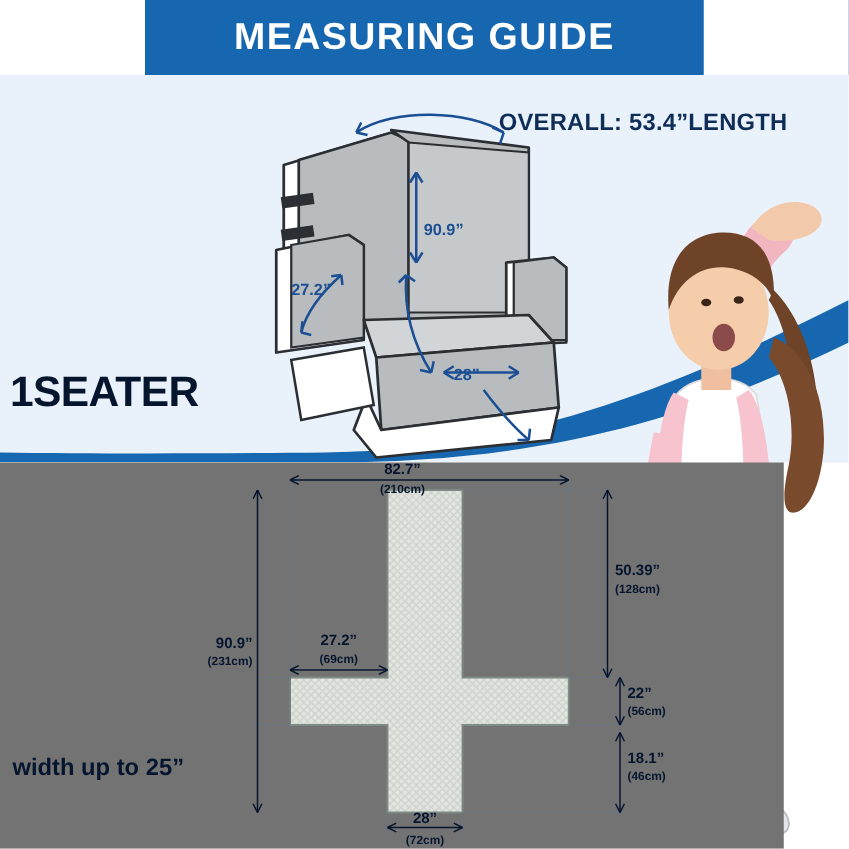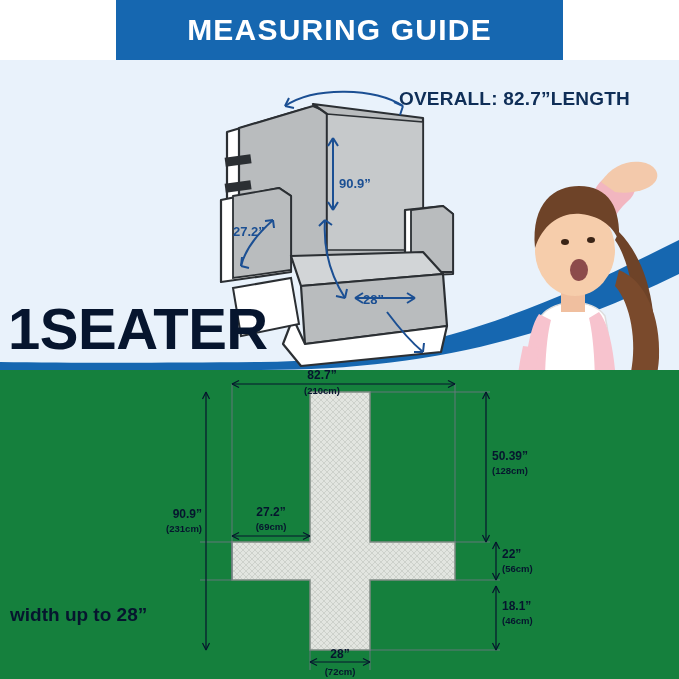"OVERALL: 82.7”LENGTH" div { text: 82.7 -> 53.4 }
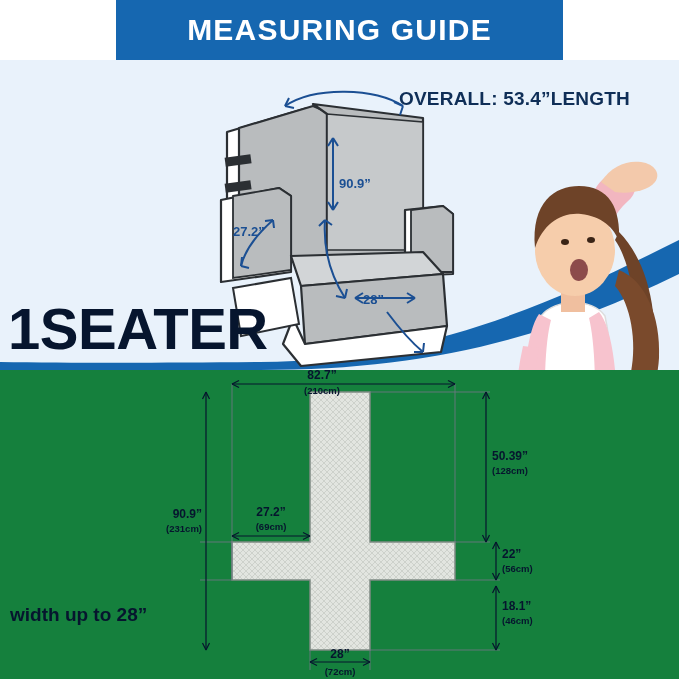"1SEATER" .seater-label { font-size: 58px -> 34px }
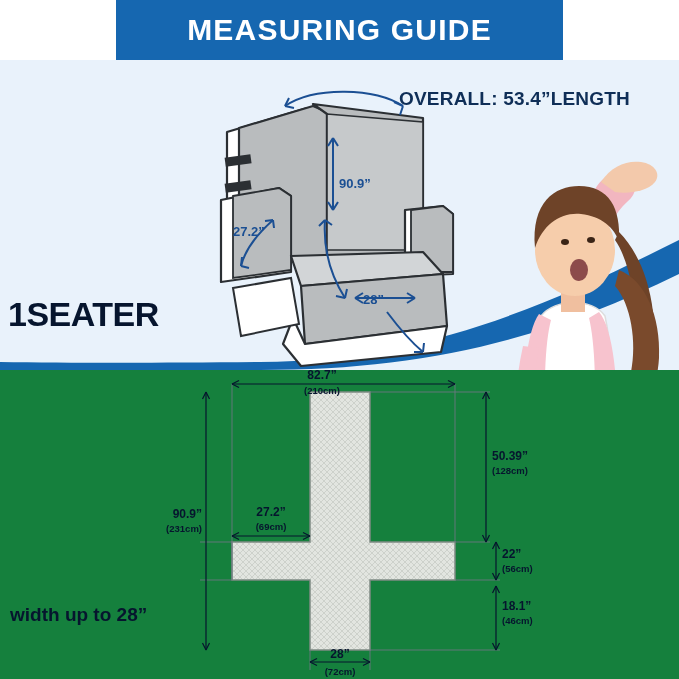"82.7”" .lower { background: #15803d -> #737373; width: 679px -> 627px }
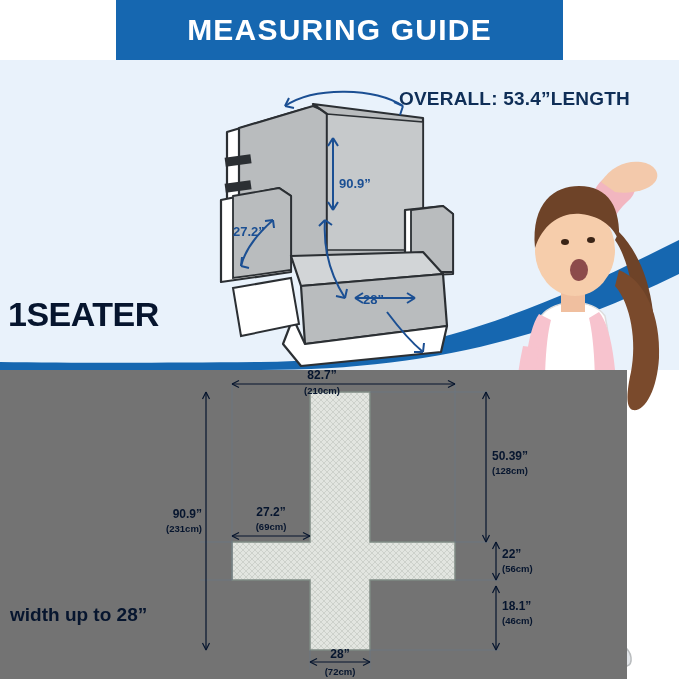"width up to 28”" div { text: 28 -> 25 }
